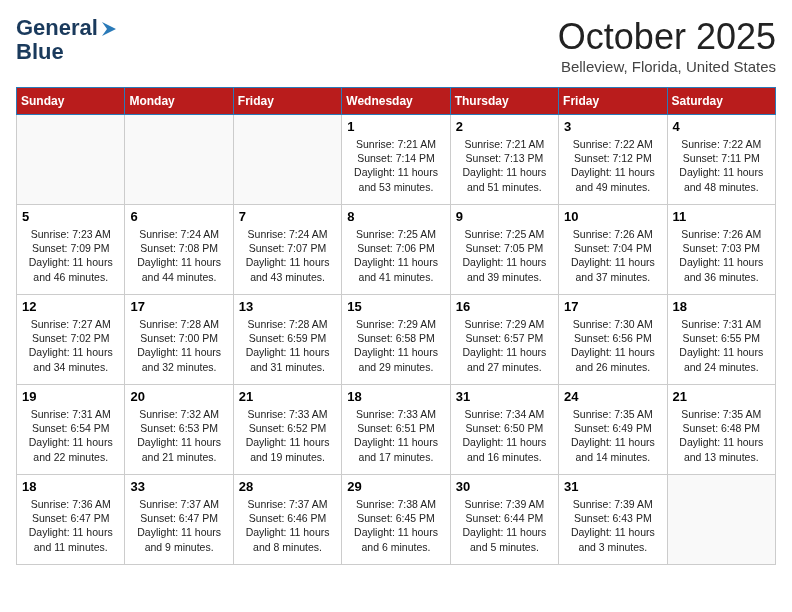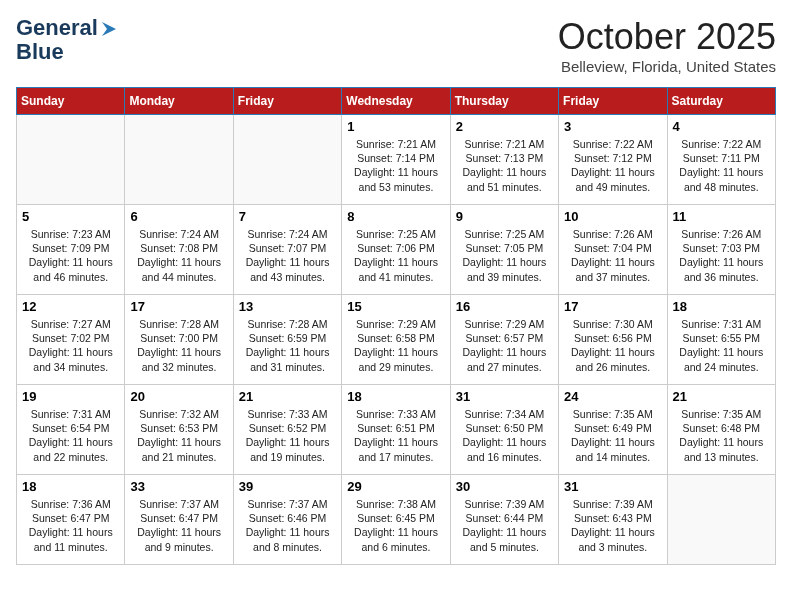"39" div.day-num { text: 39 -> 28 }
